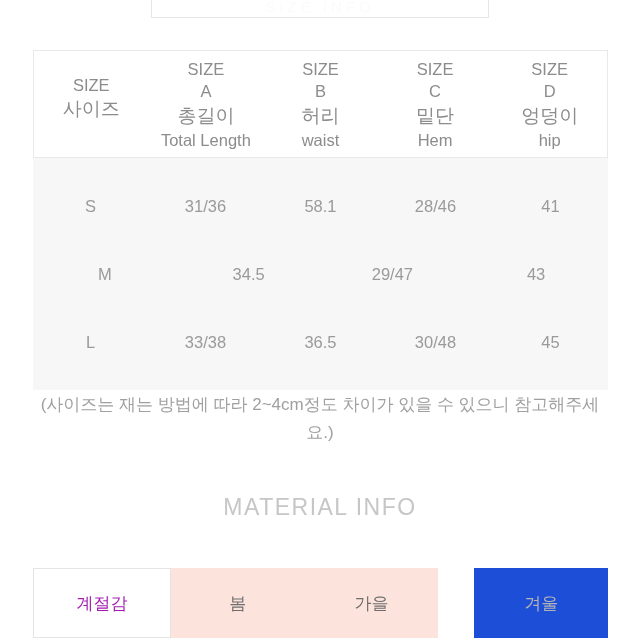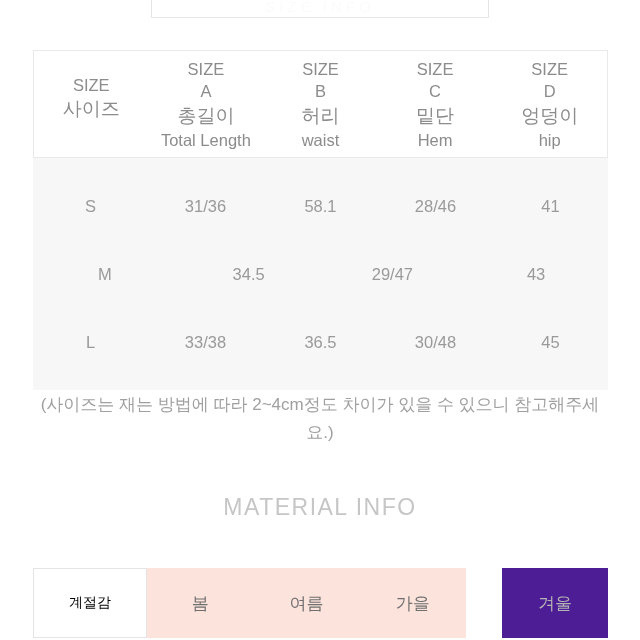"계절감" .season-row .label-cell { color: #000000 -> #a21caf; font-size: 14px -> 17px; width: 114px -> 138px }
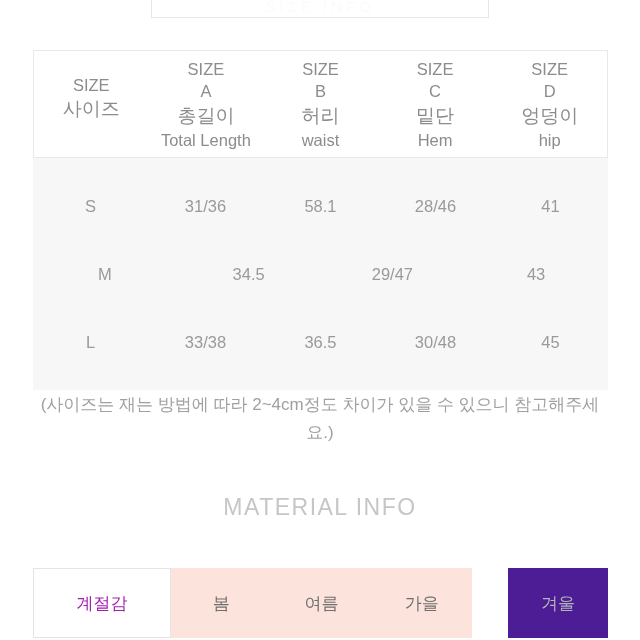"여름" div.opt { html: <div>여름</div> -> none }
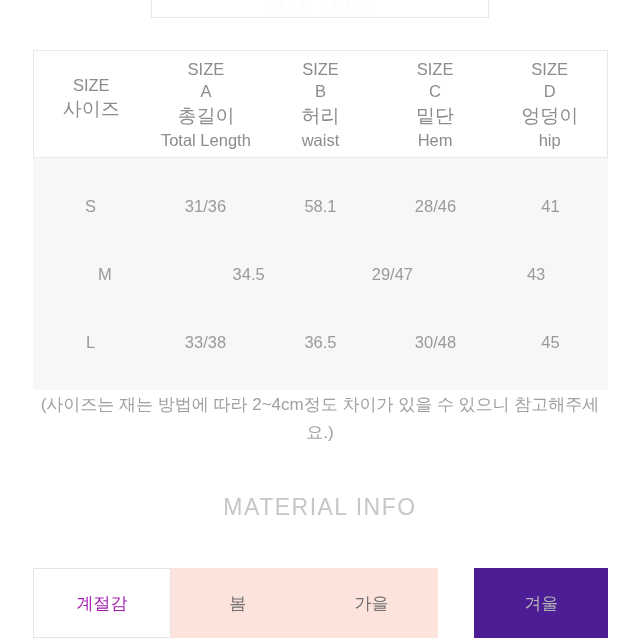"겨울" .season-row .opt.off { background: #4c1d95 -> #1d4ed8 }
